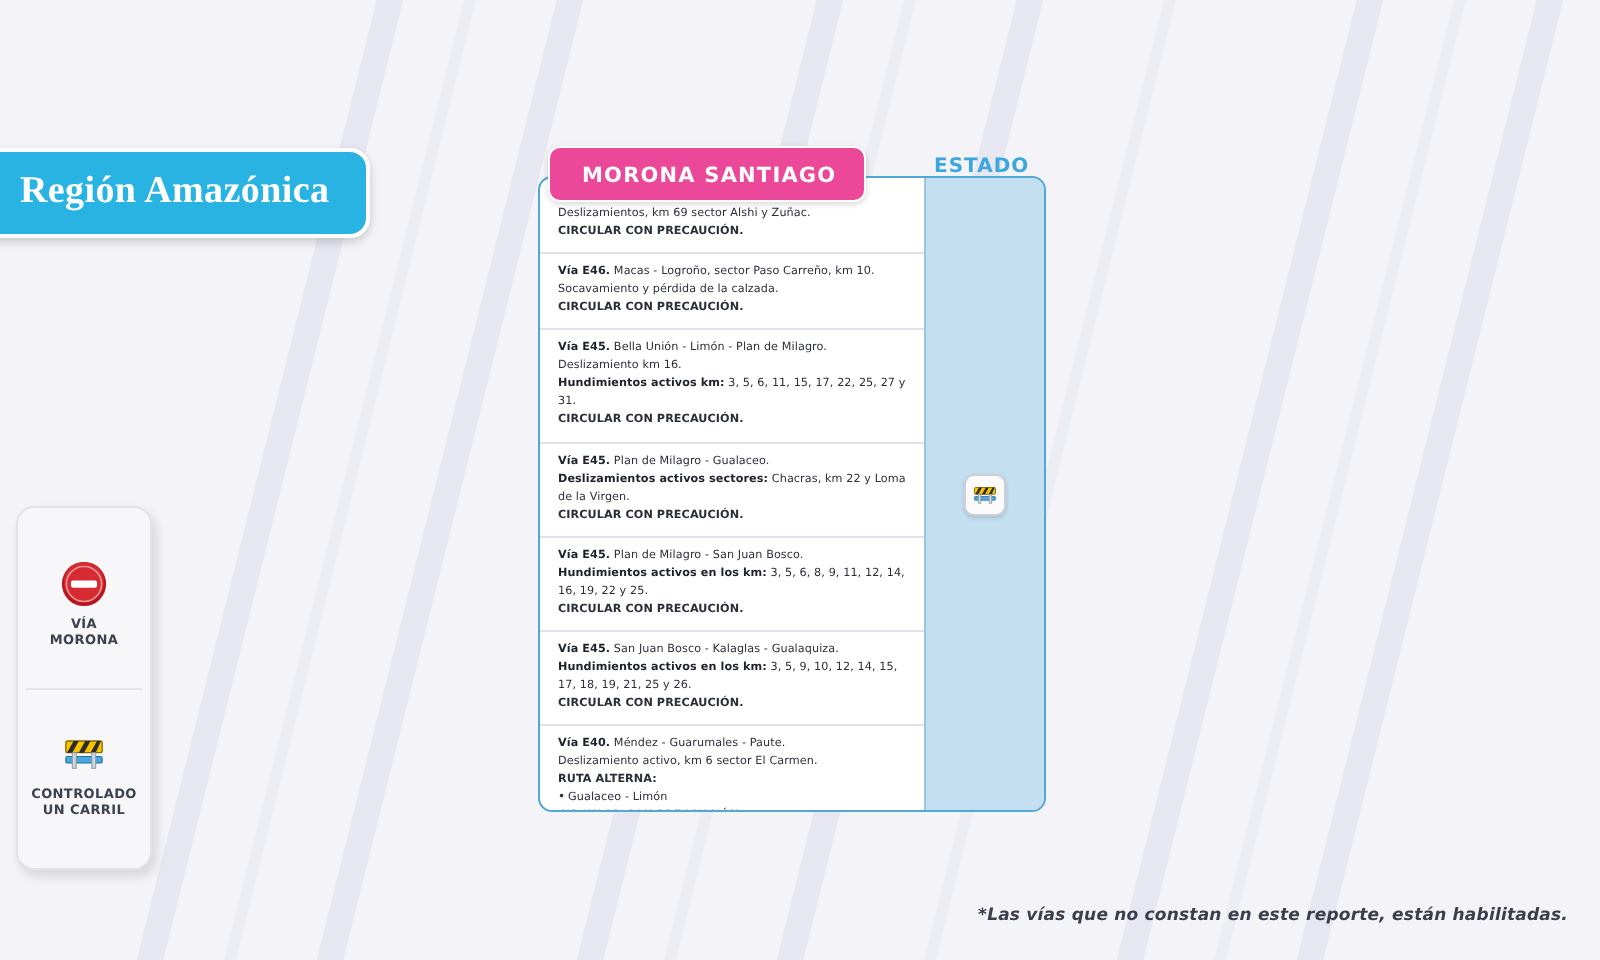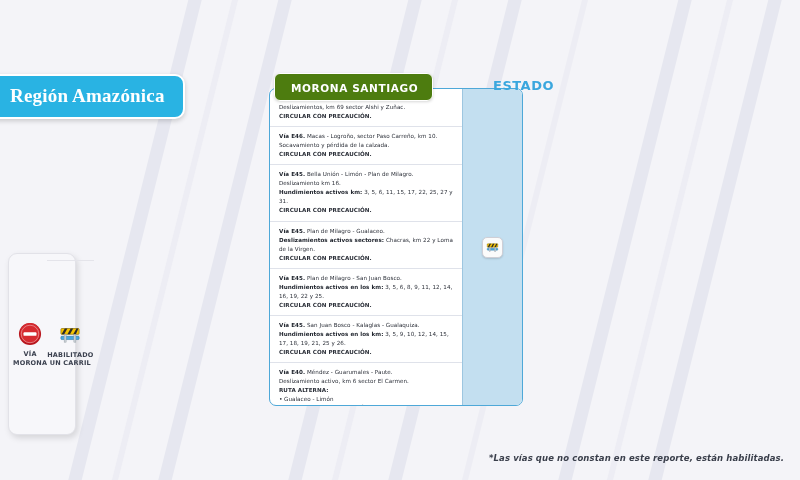"MORONA SANTIAGO" #province-tab { background: #4d7c0f -> #ec4899 }
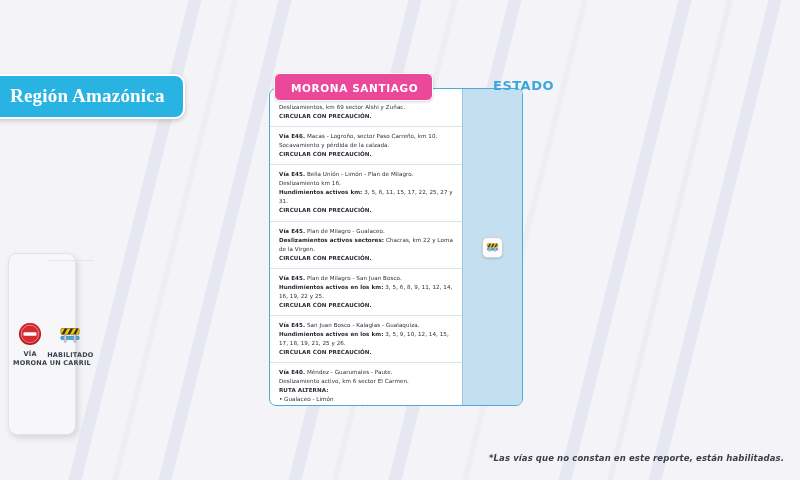"ESTADO" #estado-label { font-size: 13px -> 10px; left: 493px -> 467px }
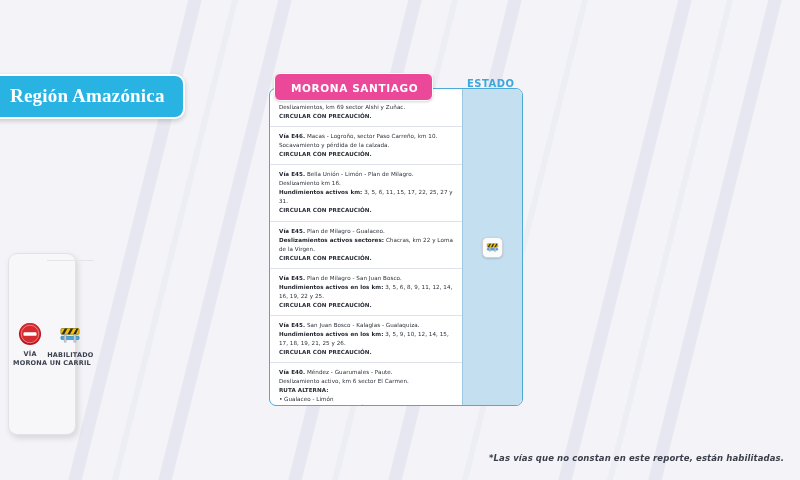"VÍA" #legend { flex-direction: none -> column }
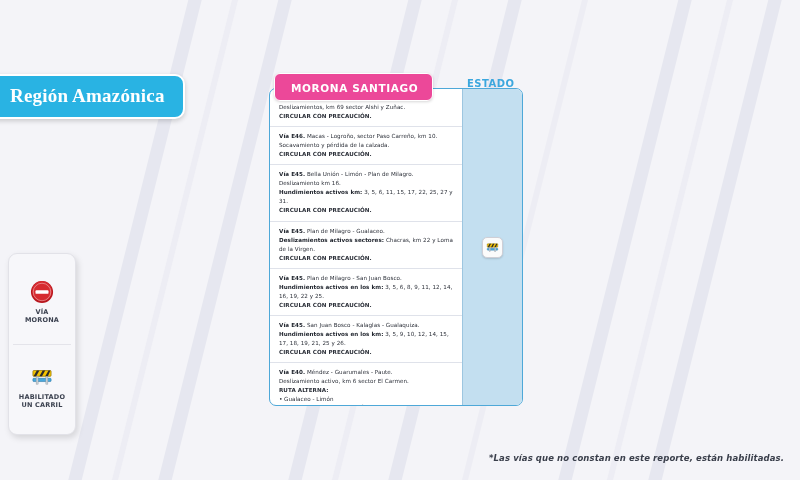"HABILITADO" span { text: HABILITADO -> CONTROLADO }
